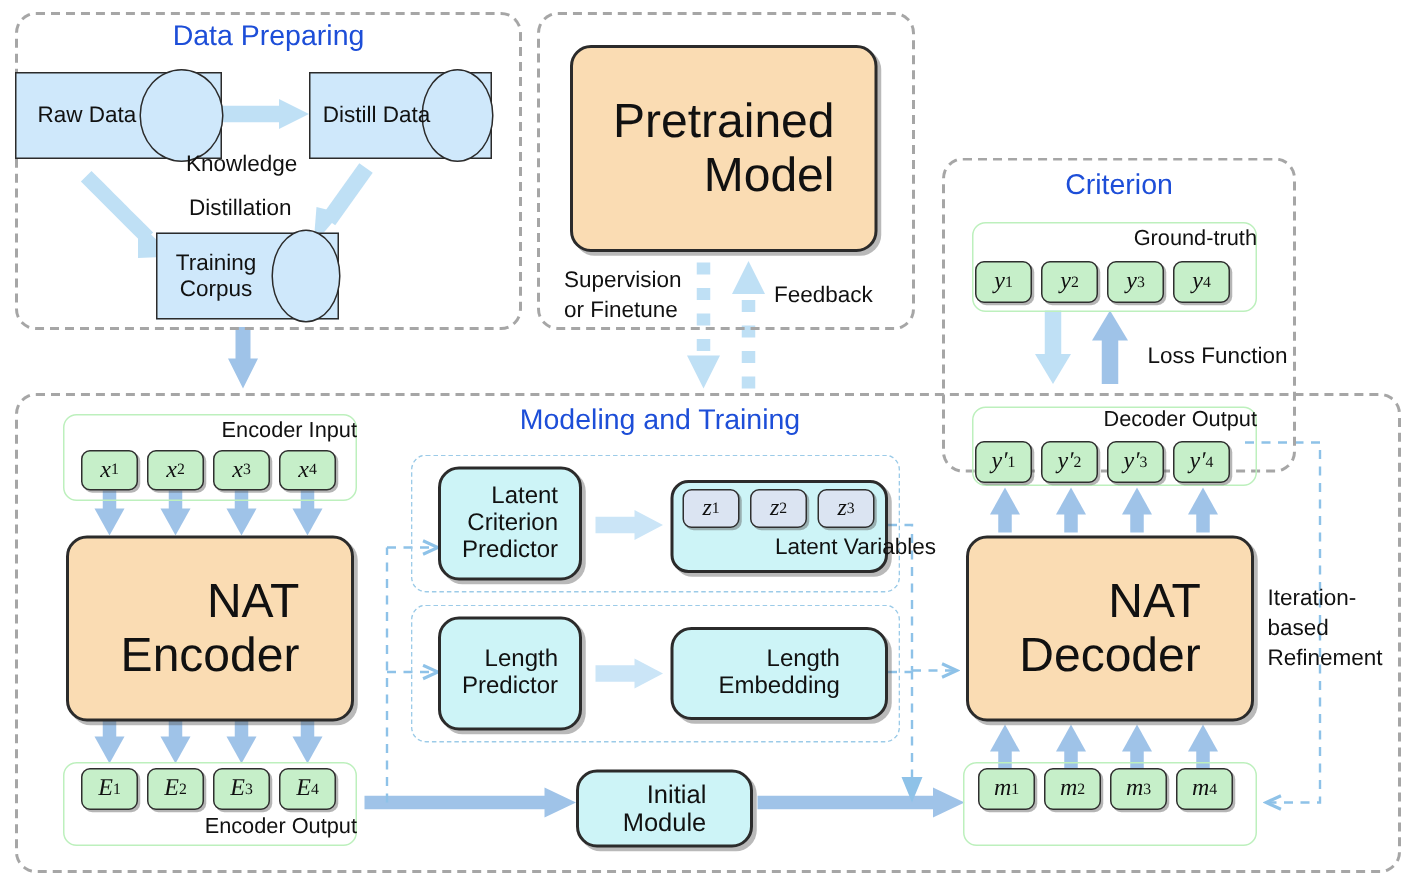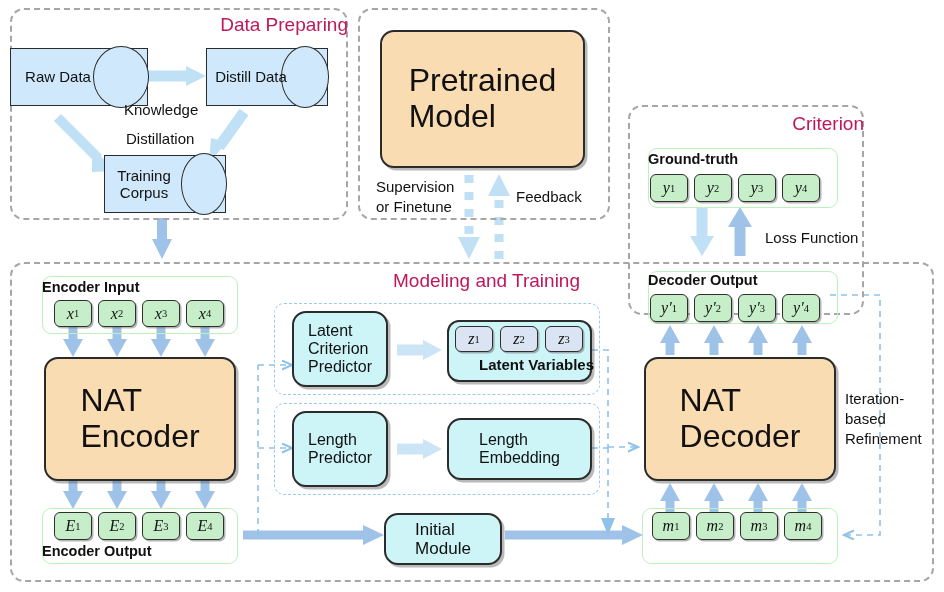"Data Preparing" .section-title { color: #be185d -> #1d4ed8; text-align: right -> center }
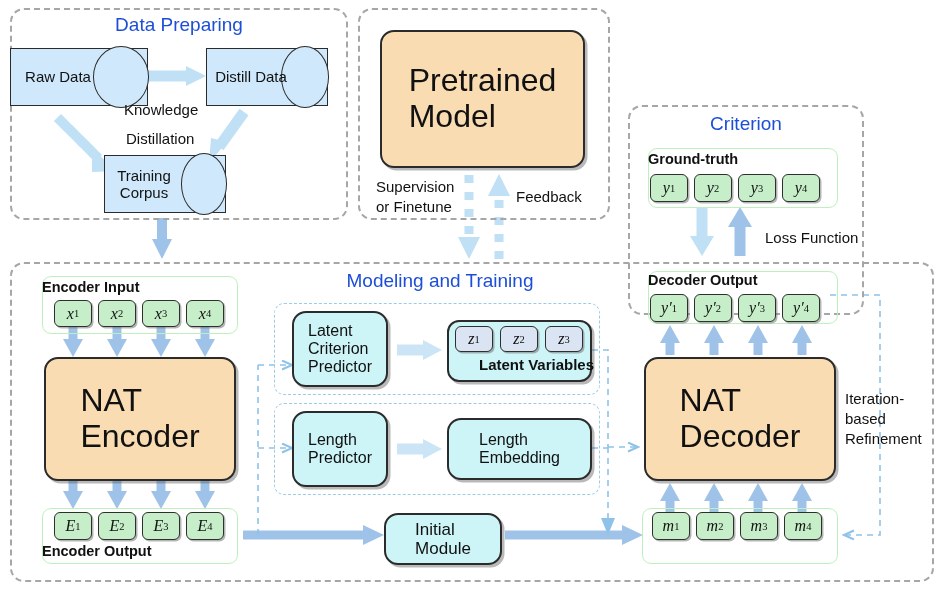"Pretrained" .block { text-align: left -> right }
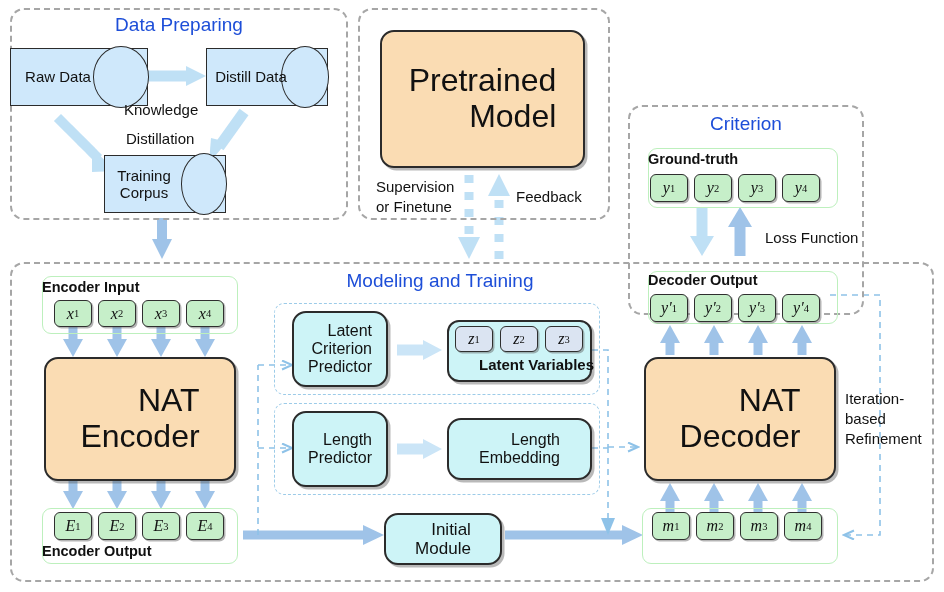"Ground-truth" .groupcaption { font-weight: bold -> none; text-align: left -> right }
